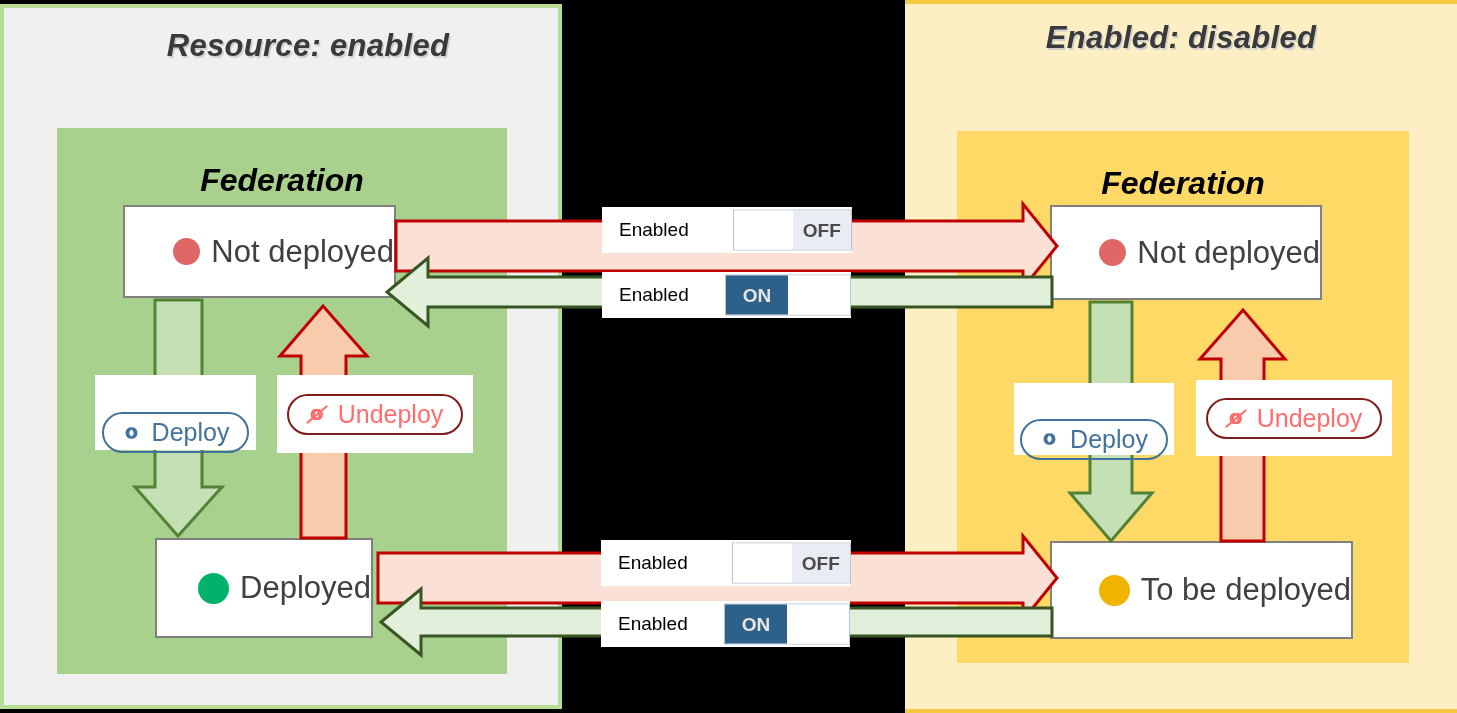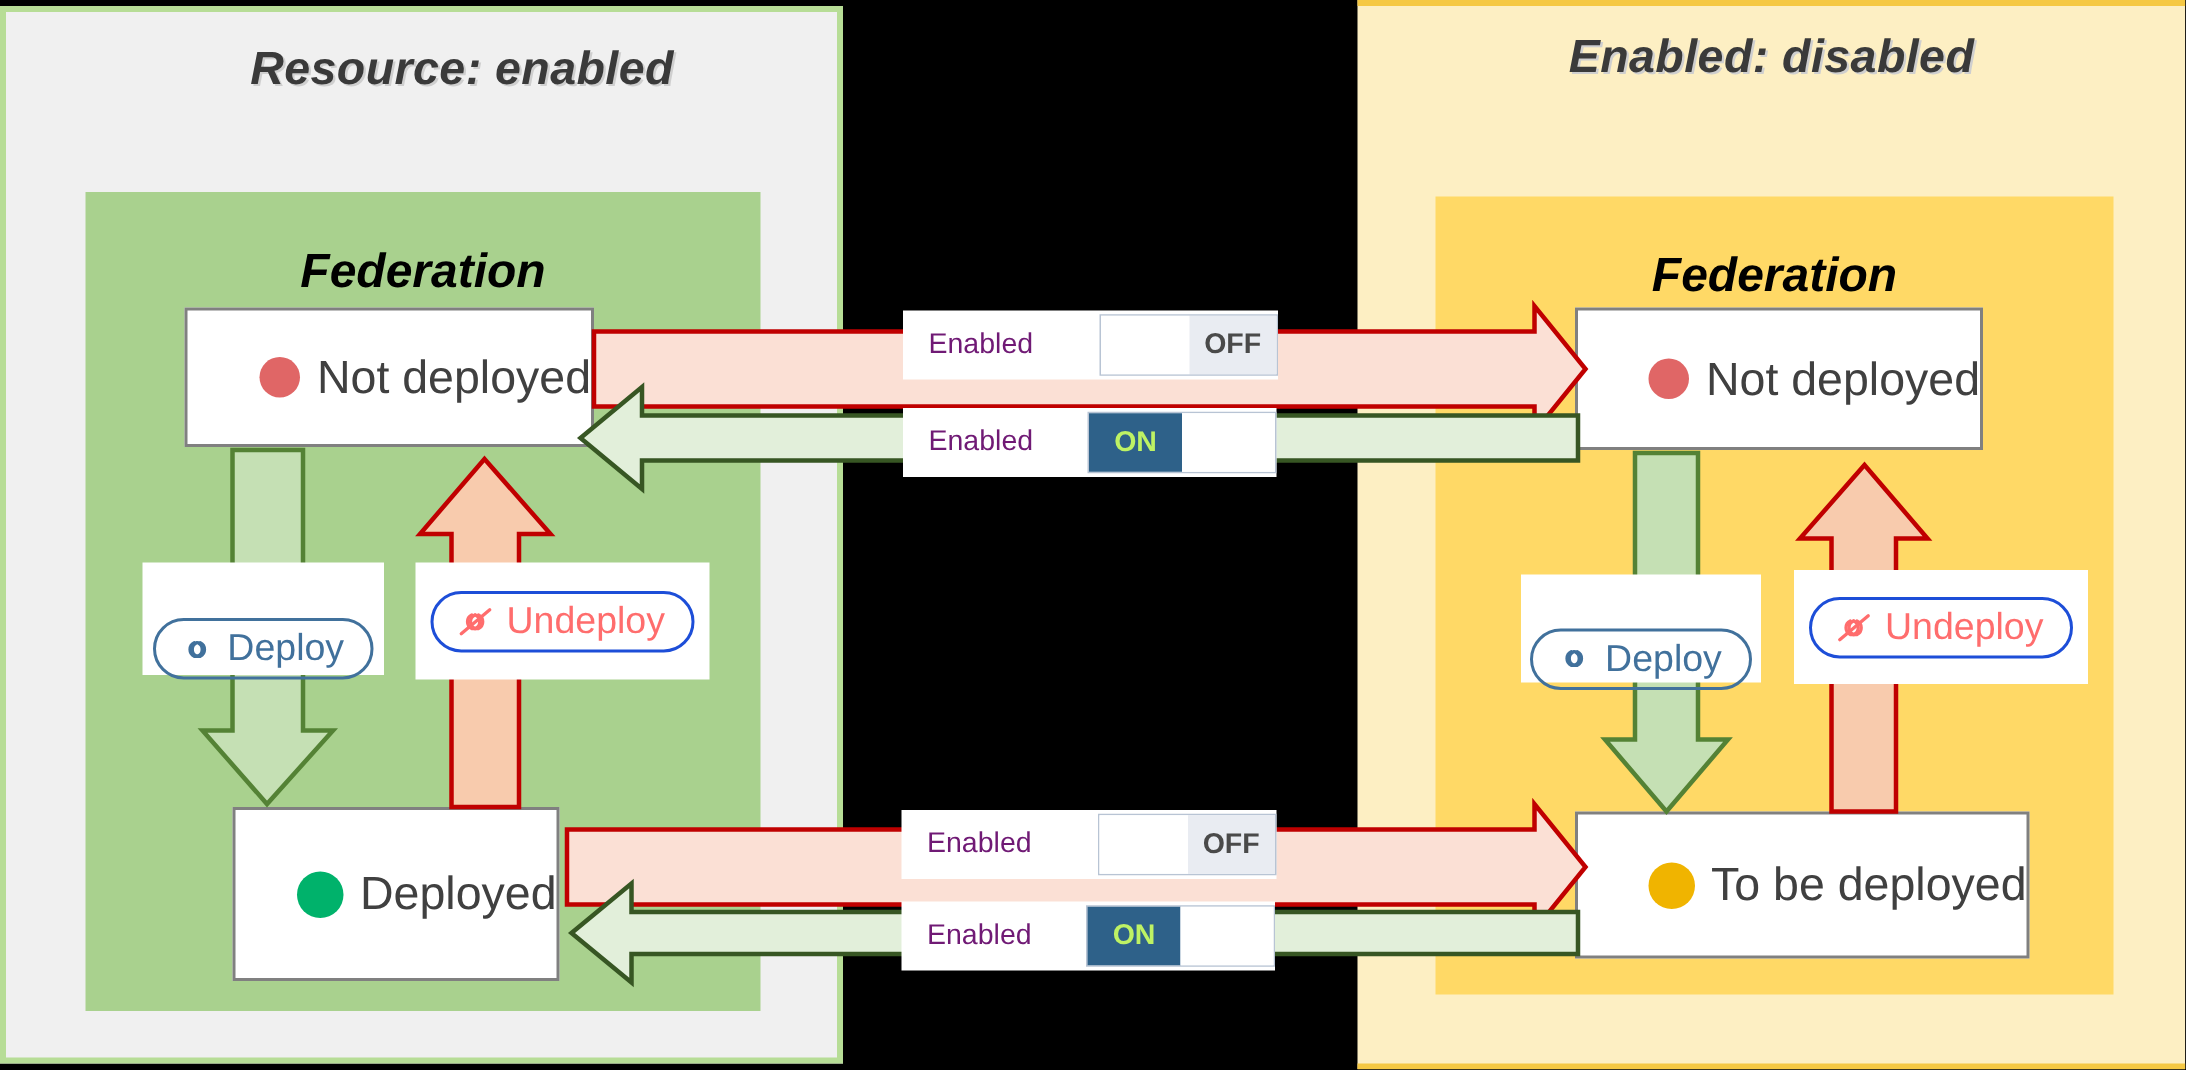"Enabled" .toggle-label { color: #701a75 -> #000000 }
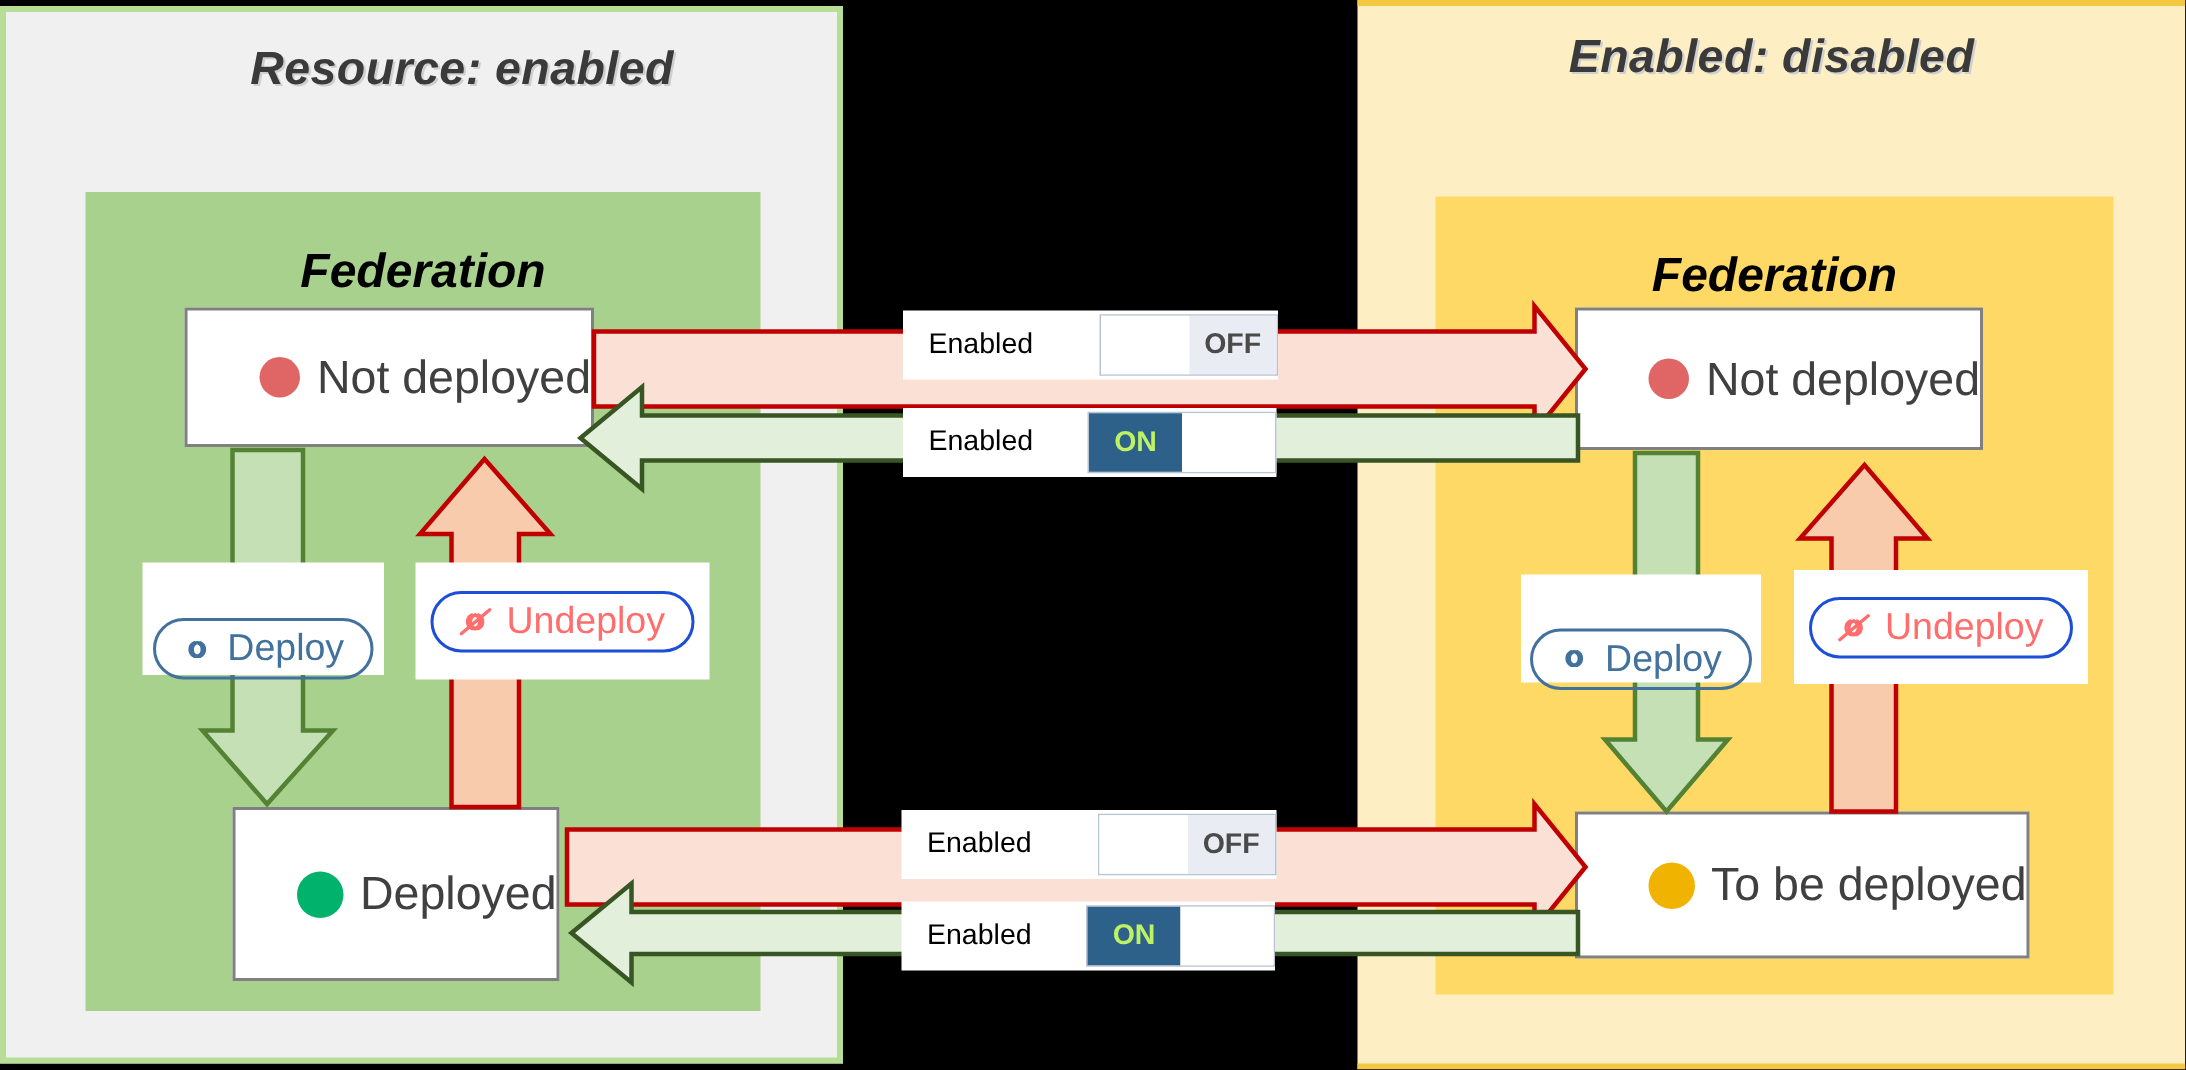"ON" .sw.on .txt { color: #bef264 -> #e5e5e5 }
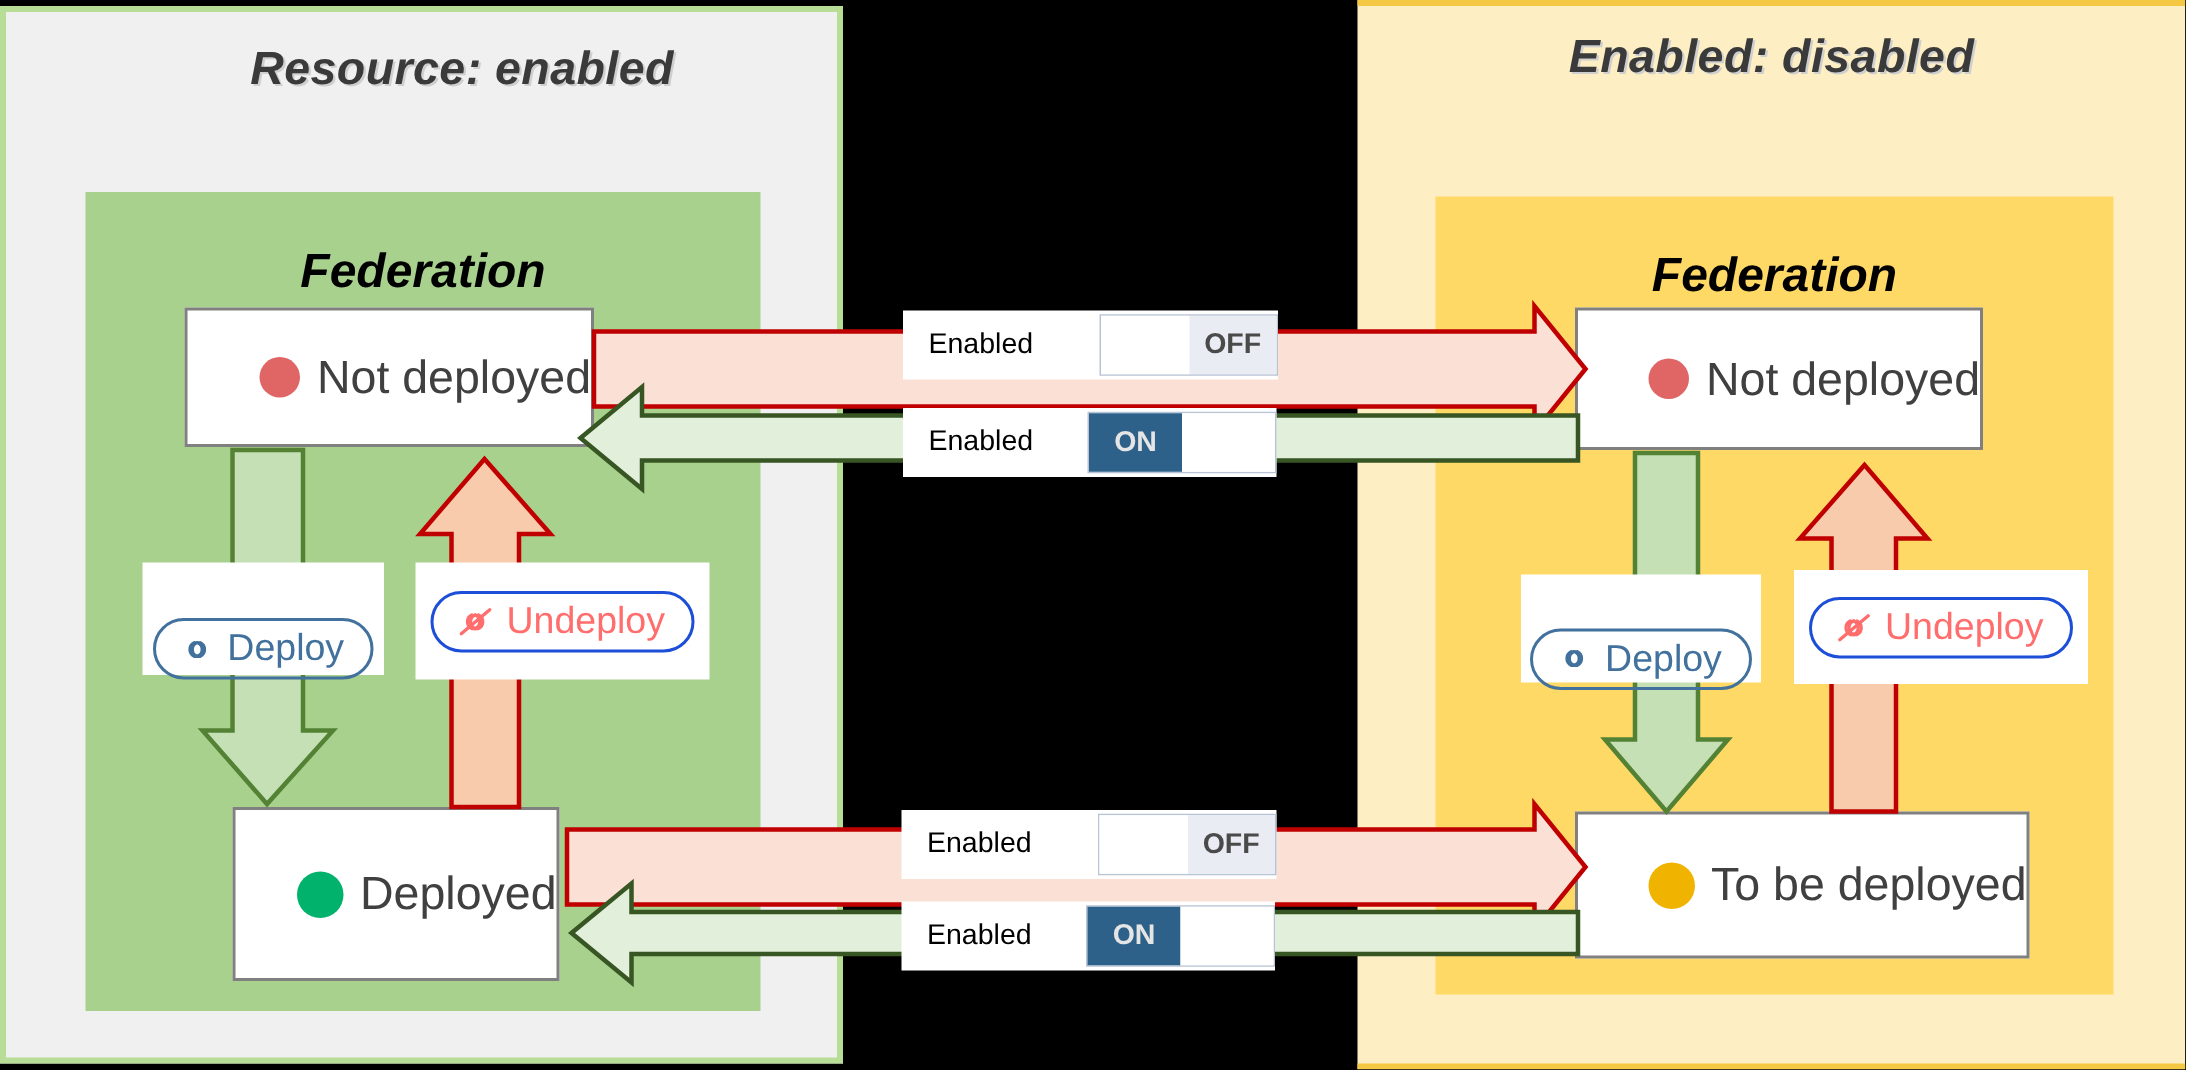"Undeploy" .pill.undeploy { border: 2px solid #1d4ed8 -> 2px solid #7f1d1d }
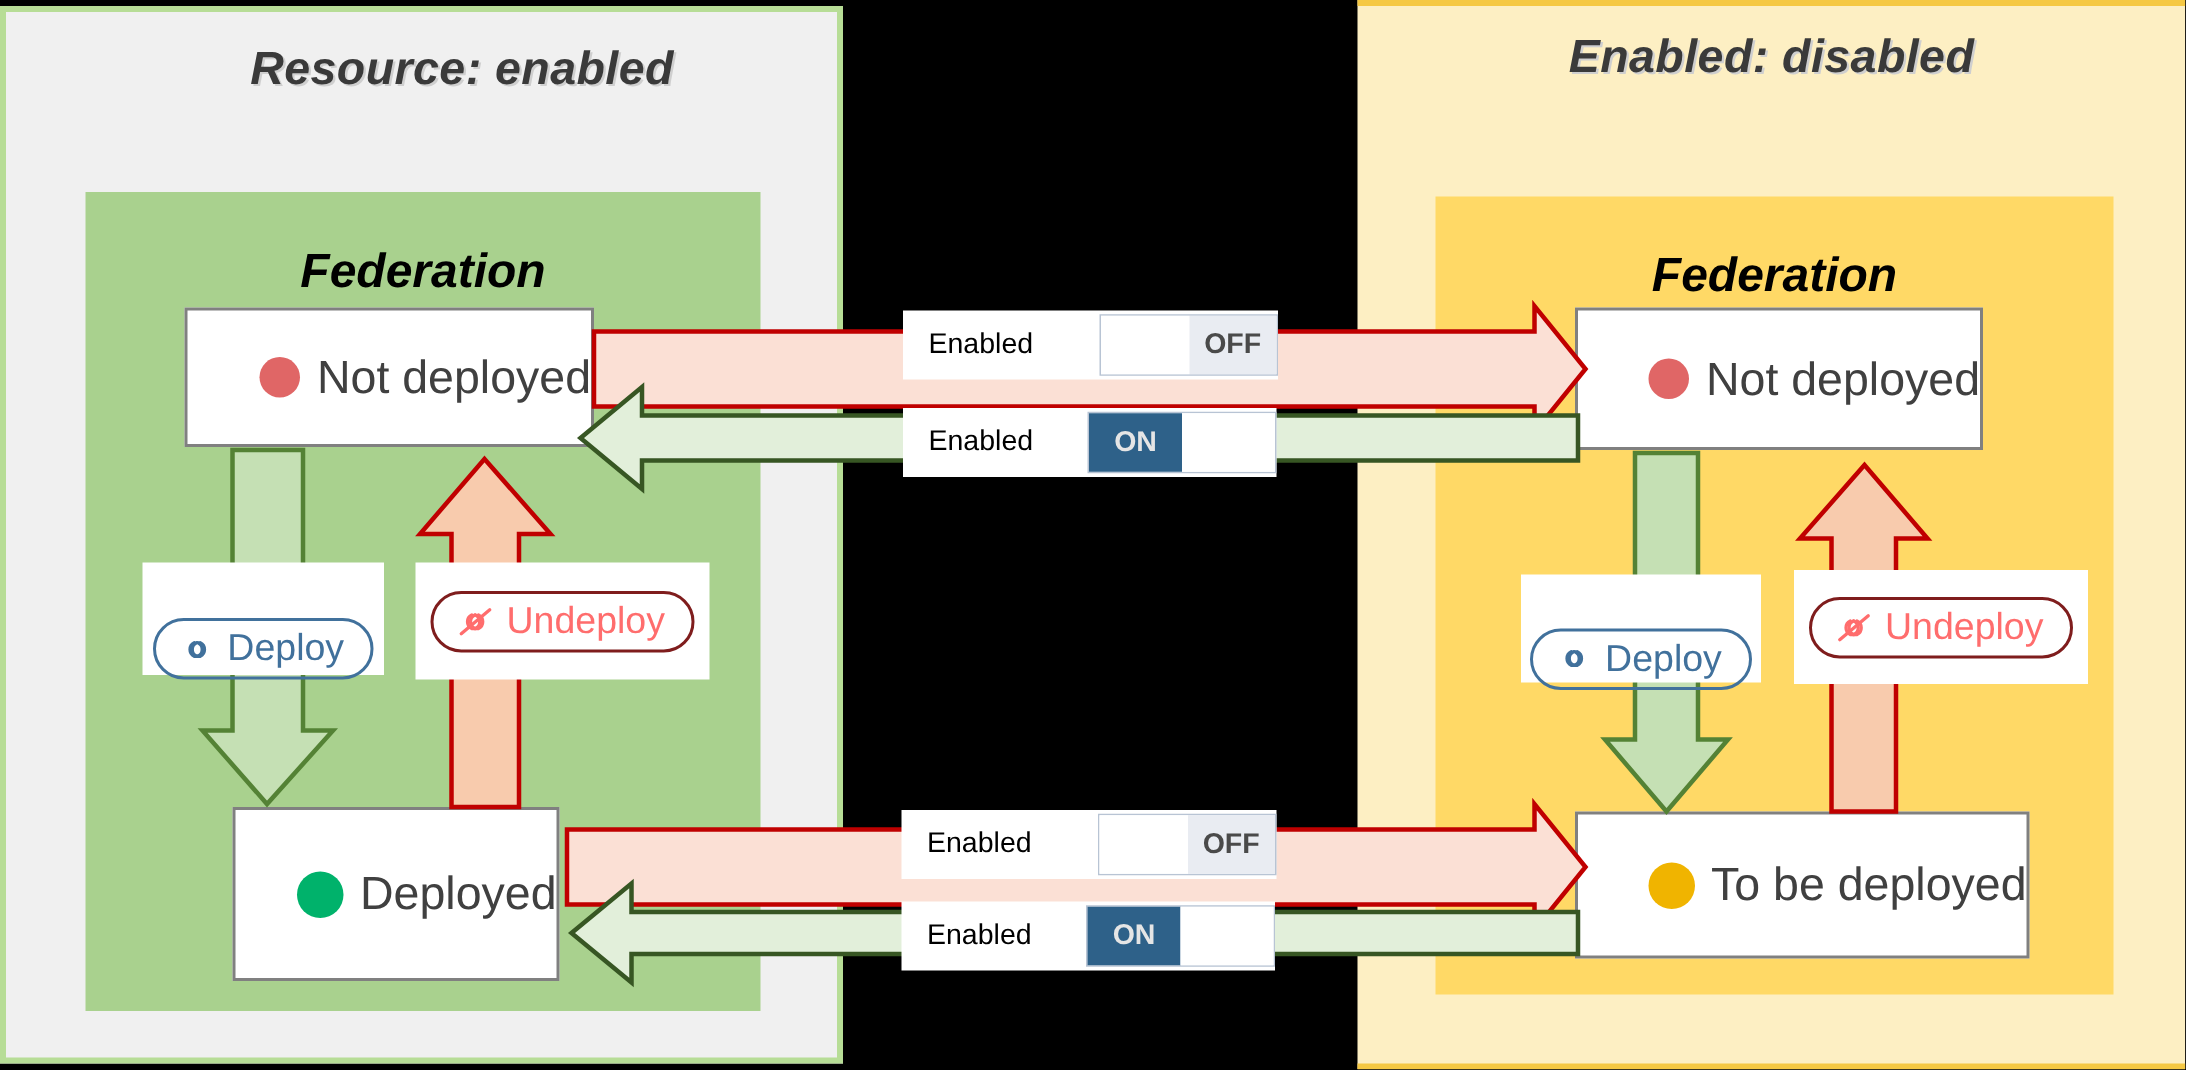"Deployed" #box-ld { height: 116px -> 100px }
